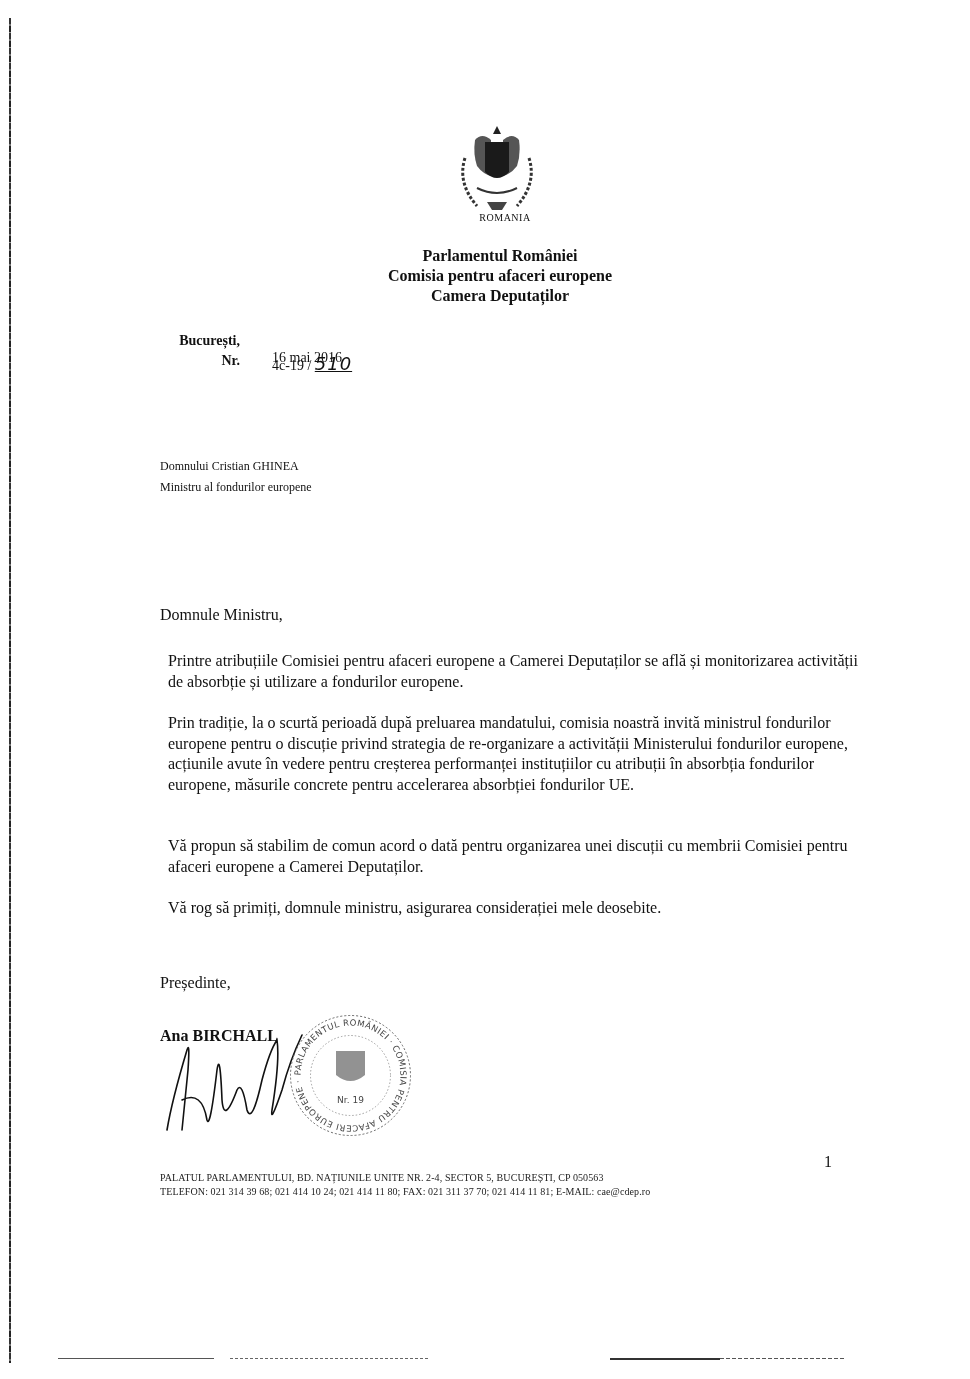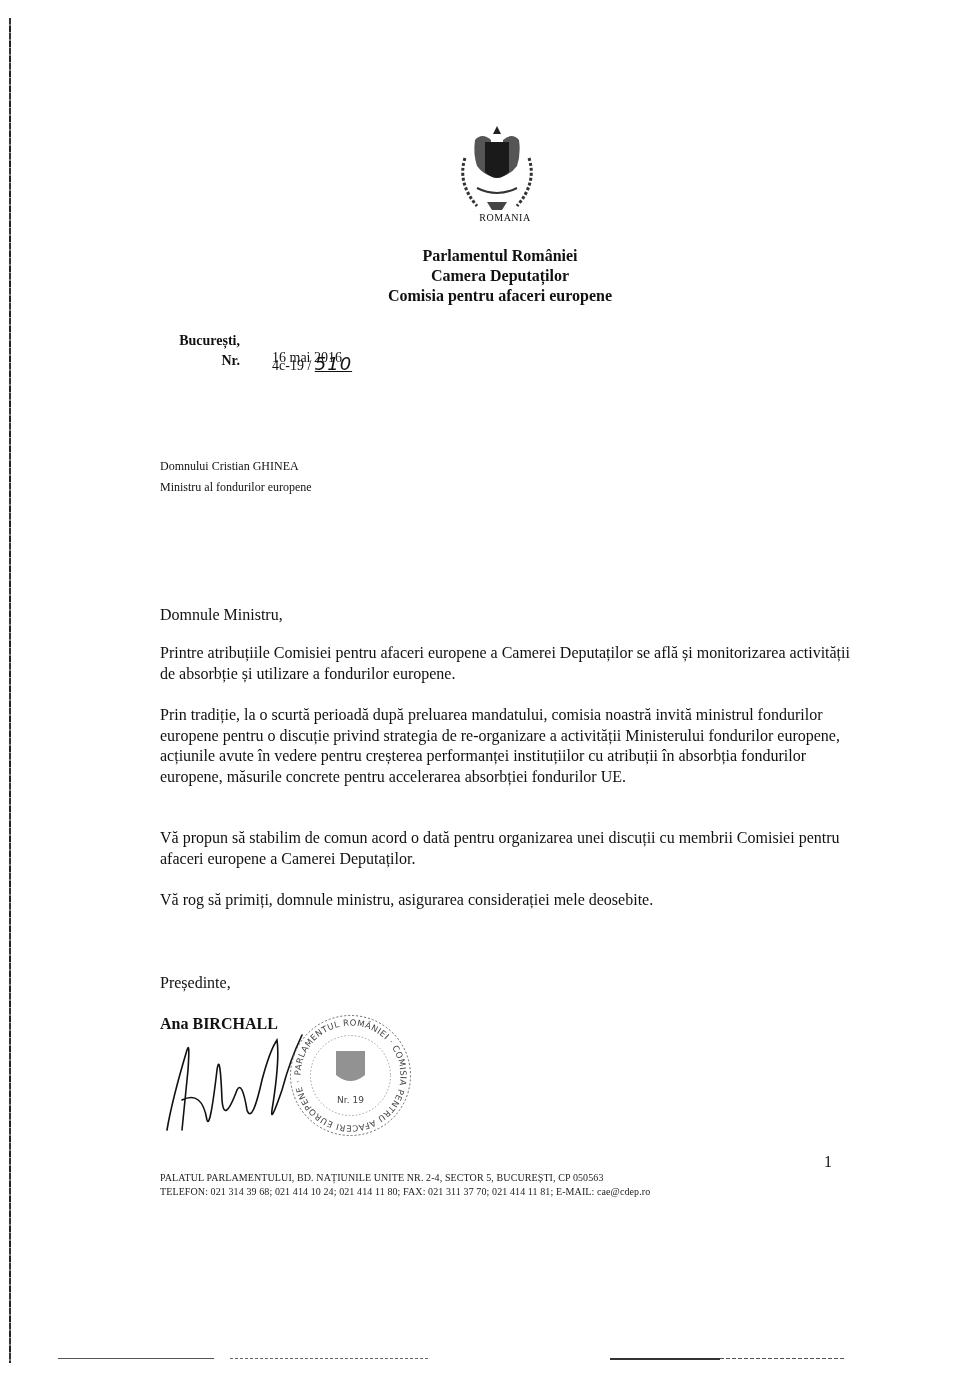"Camera Deputaților" div { order: before "Comisia pentru afaceri europene" -> after "Comisia pentru afaceri europene" }
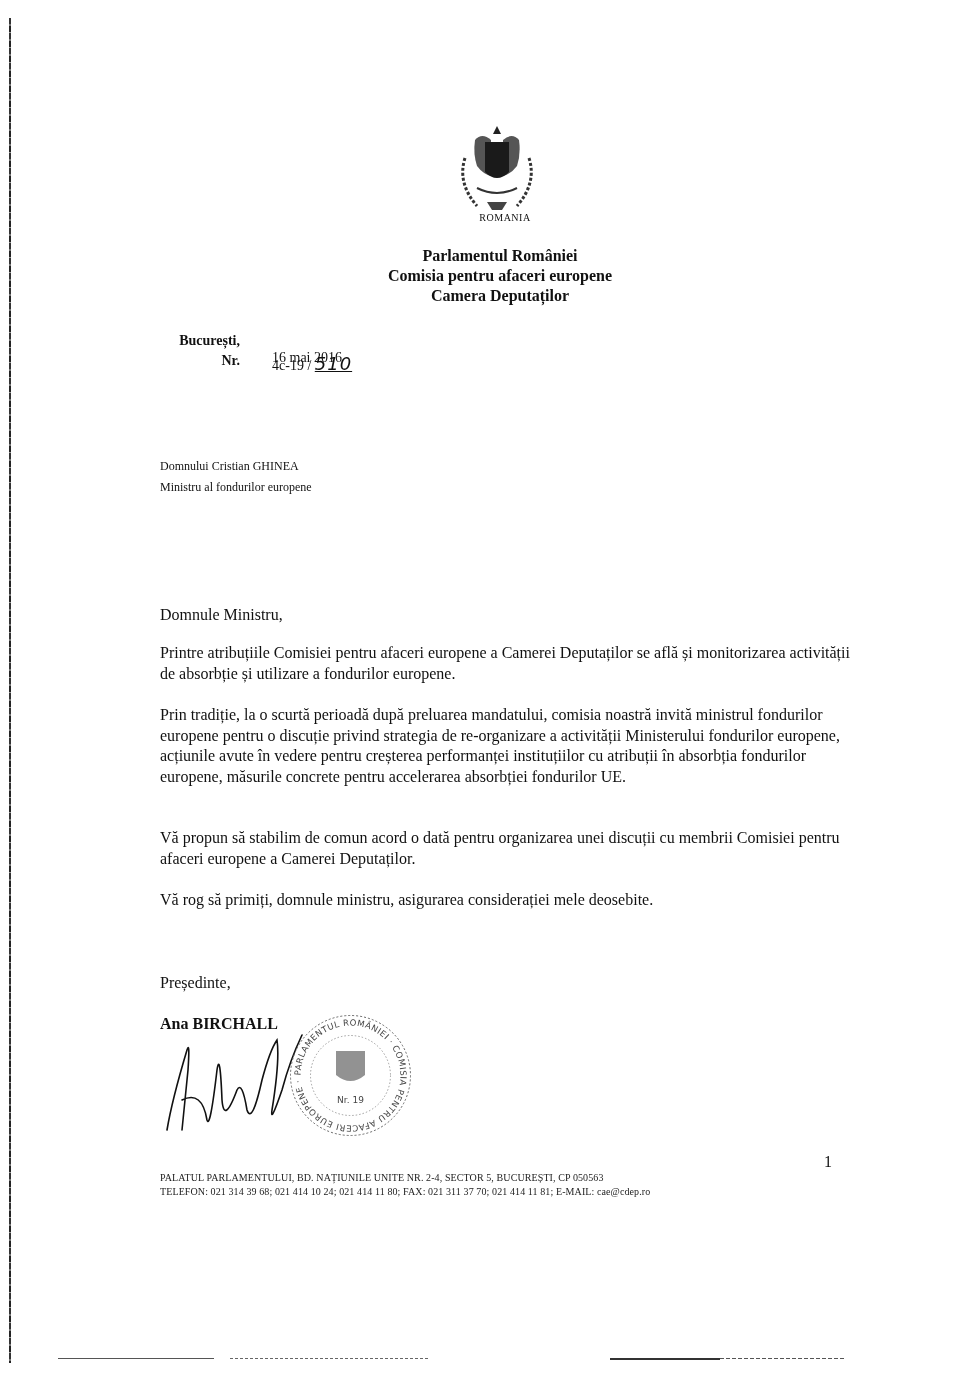"Printre atribuțiile Comisiei pentru" .p { margin: 0 -> 8px }
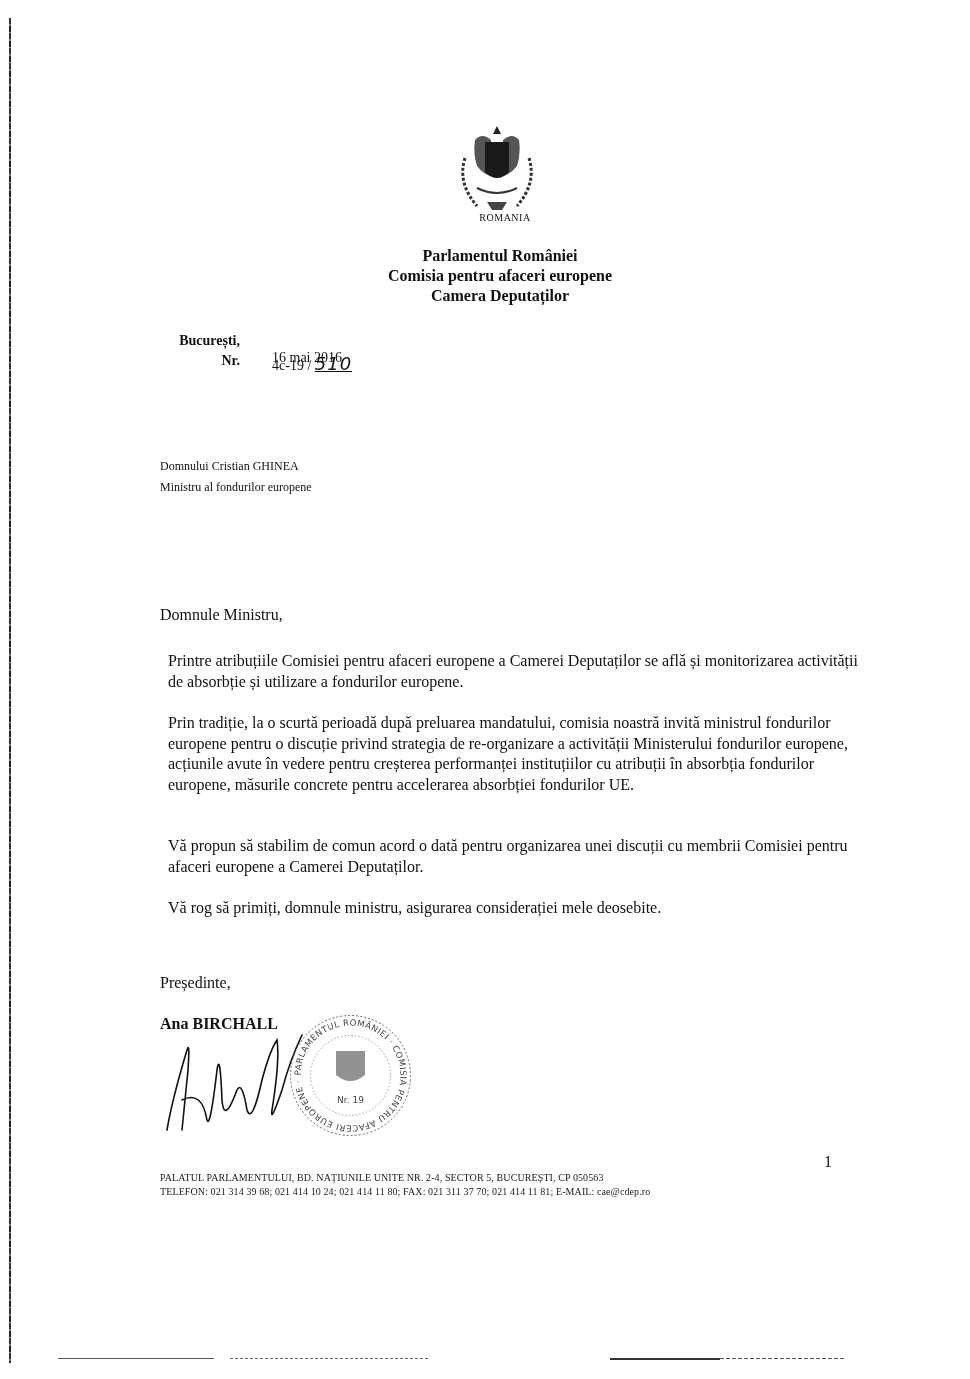"Ana BIRCHALL" .bold { margin-top: none -> 12px }
